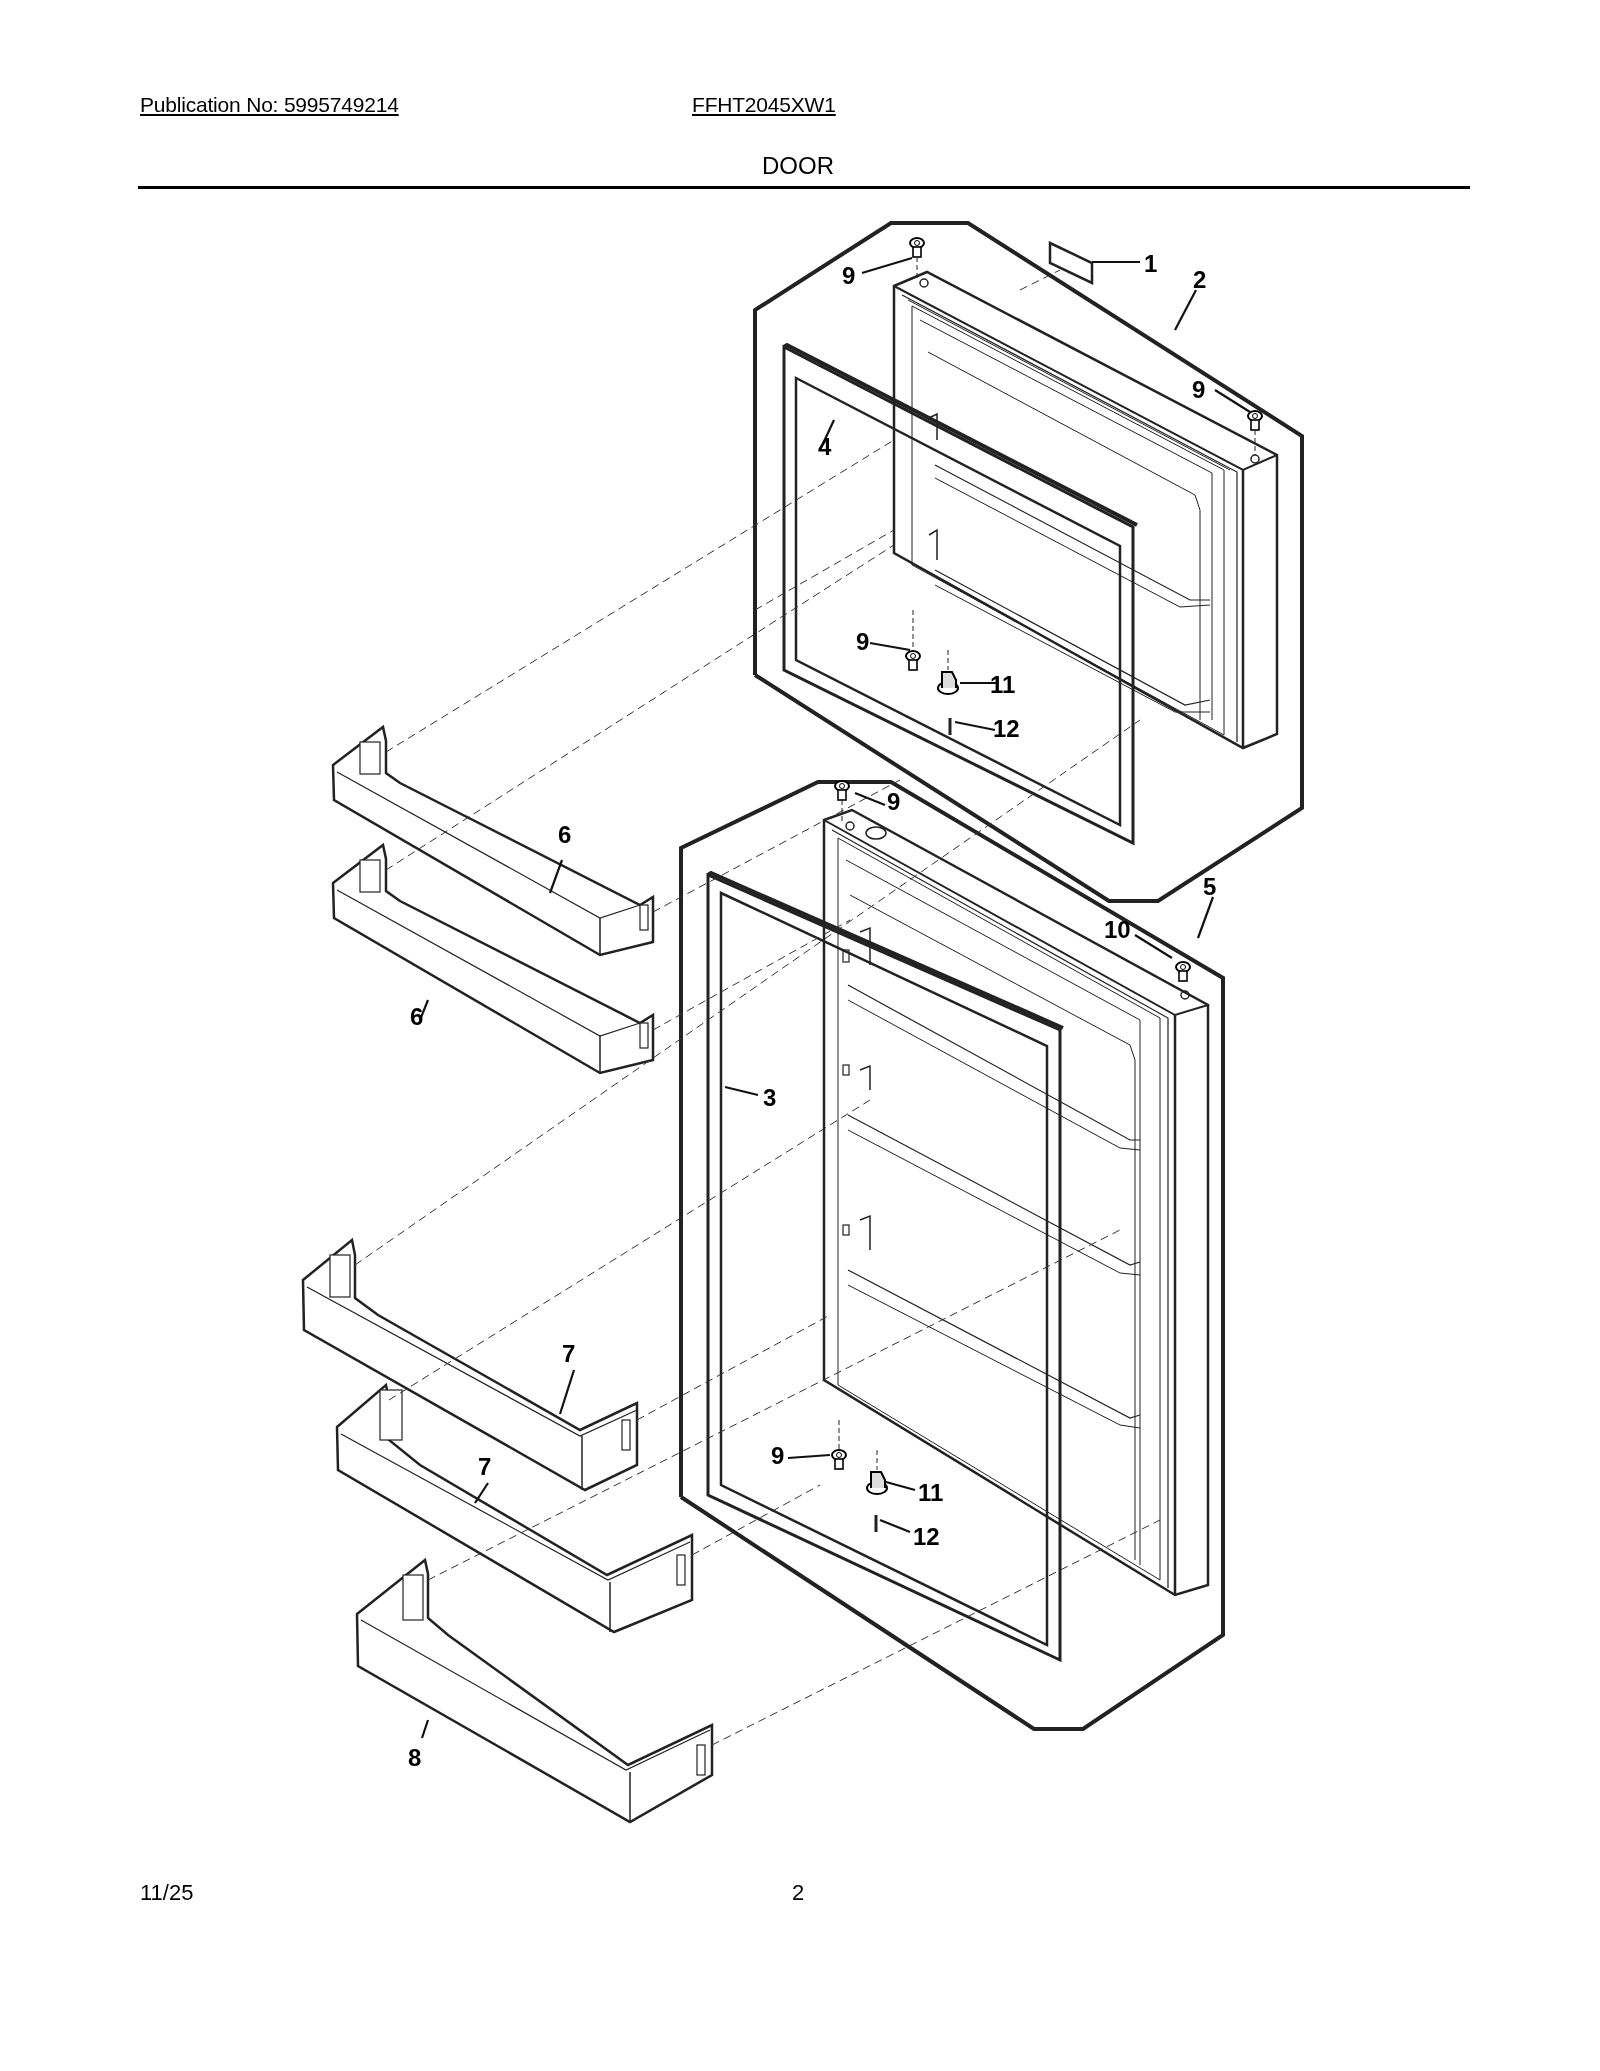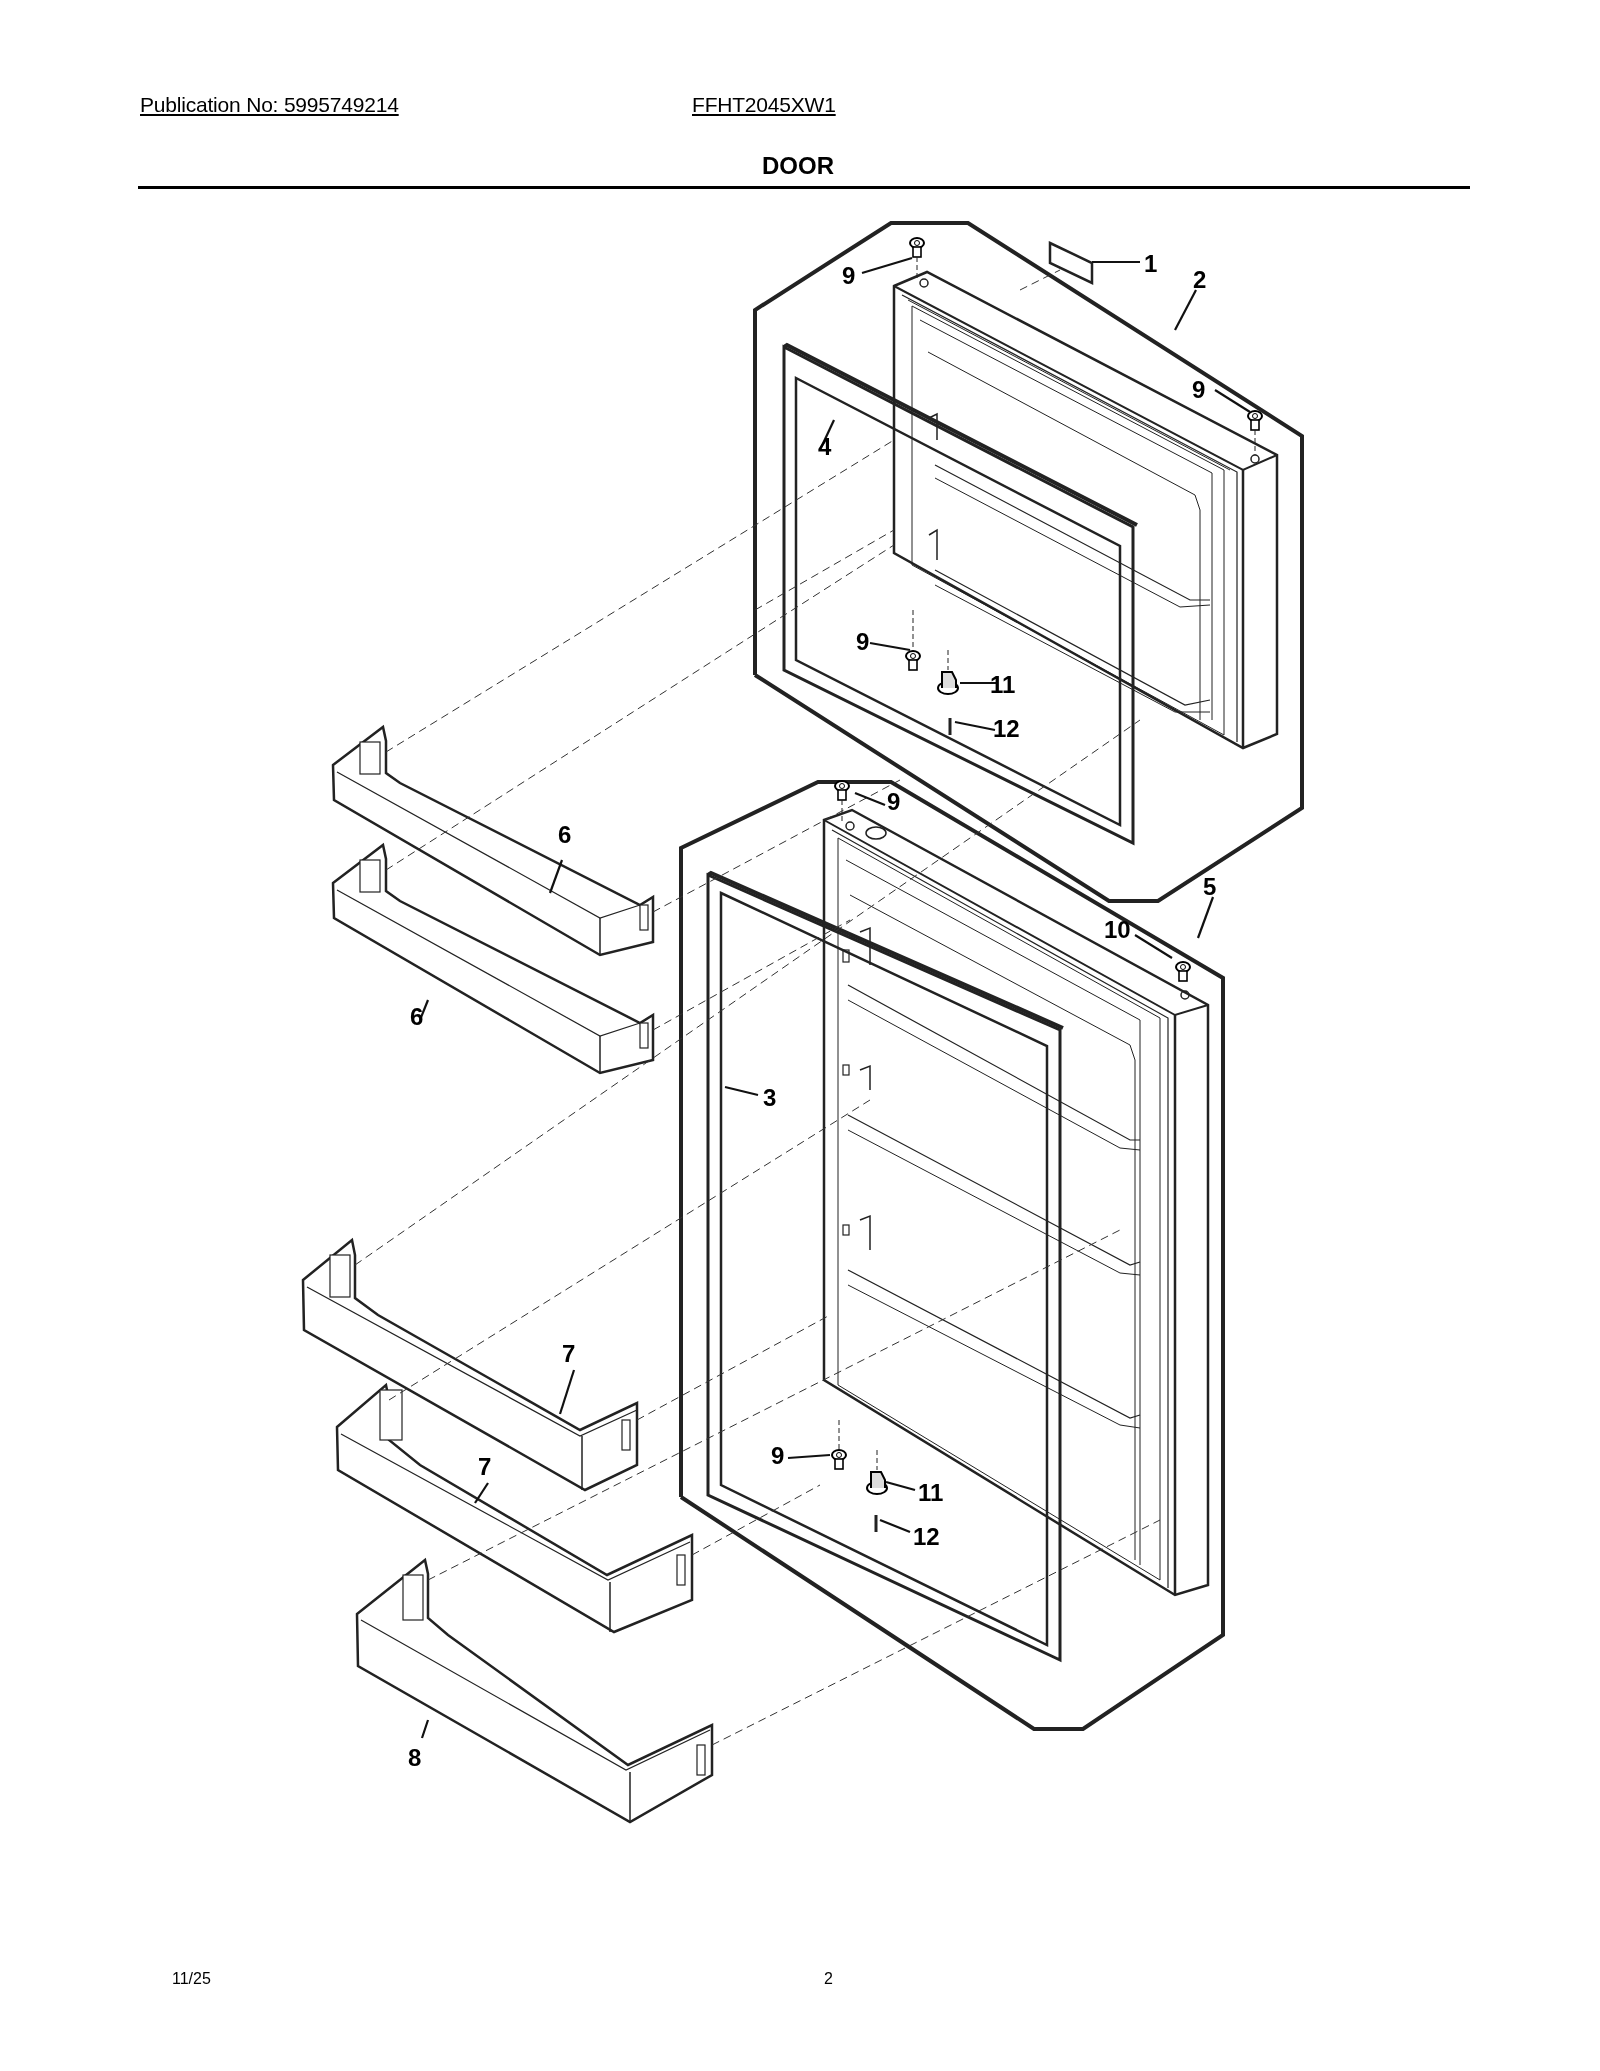"DOOR" .title { font-weight: bold -> normal }
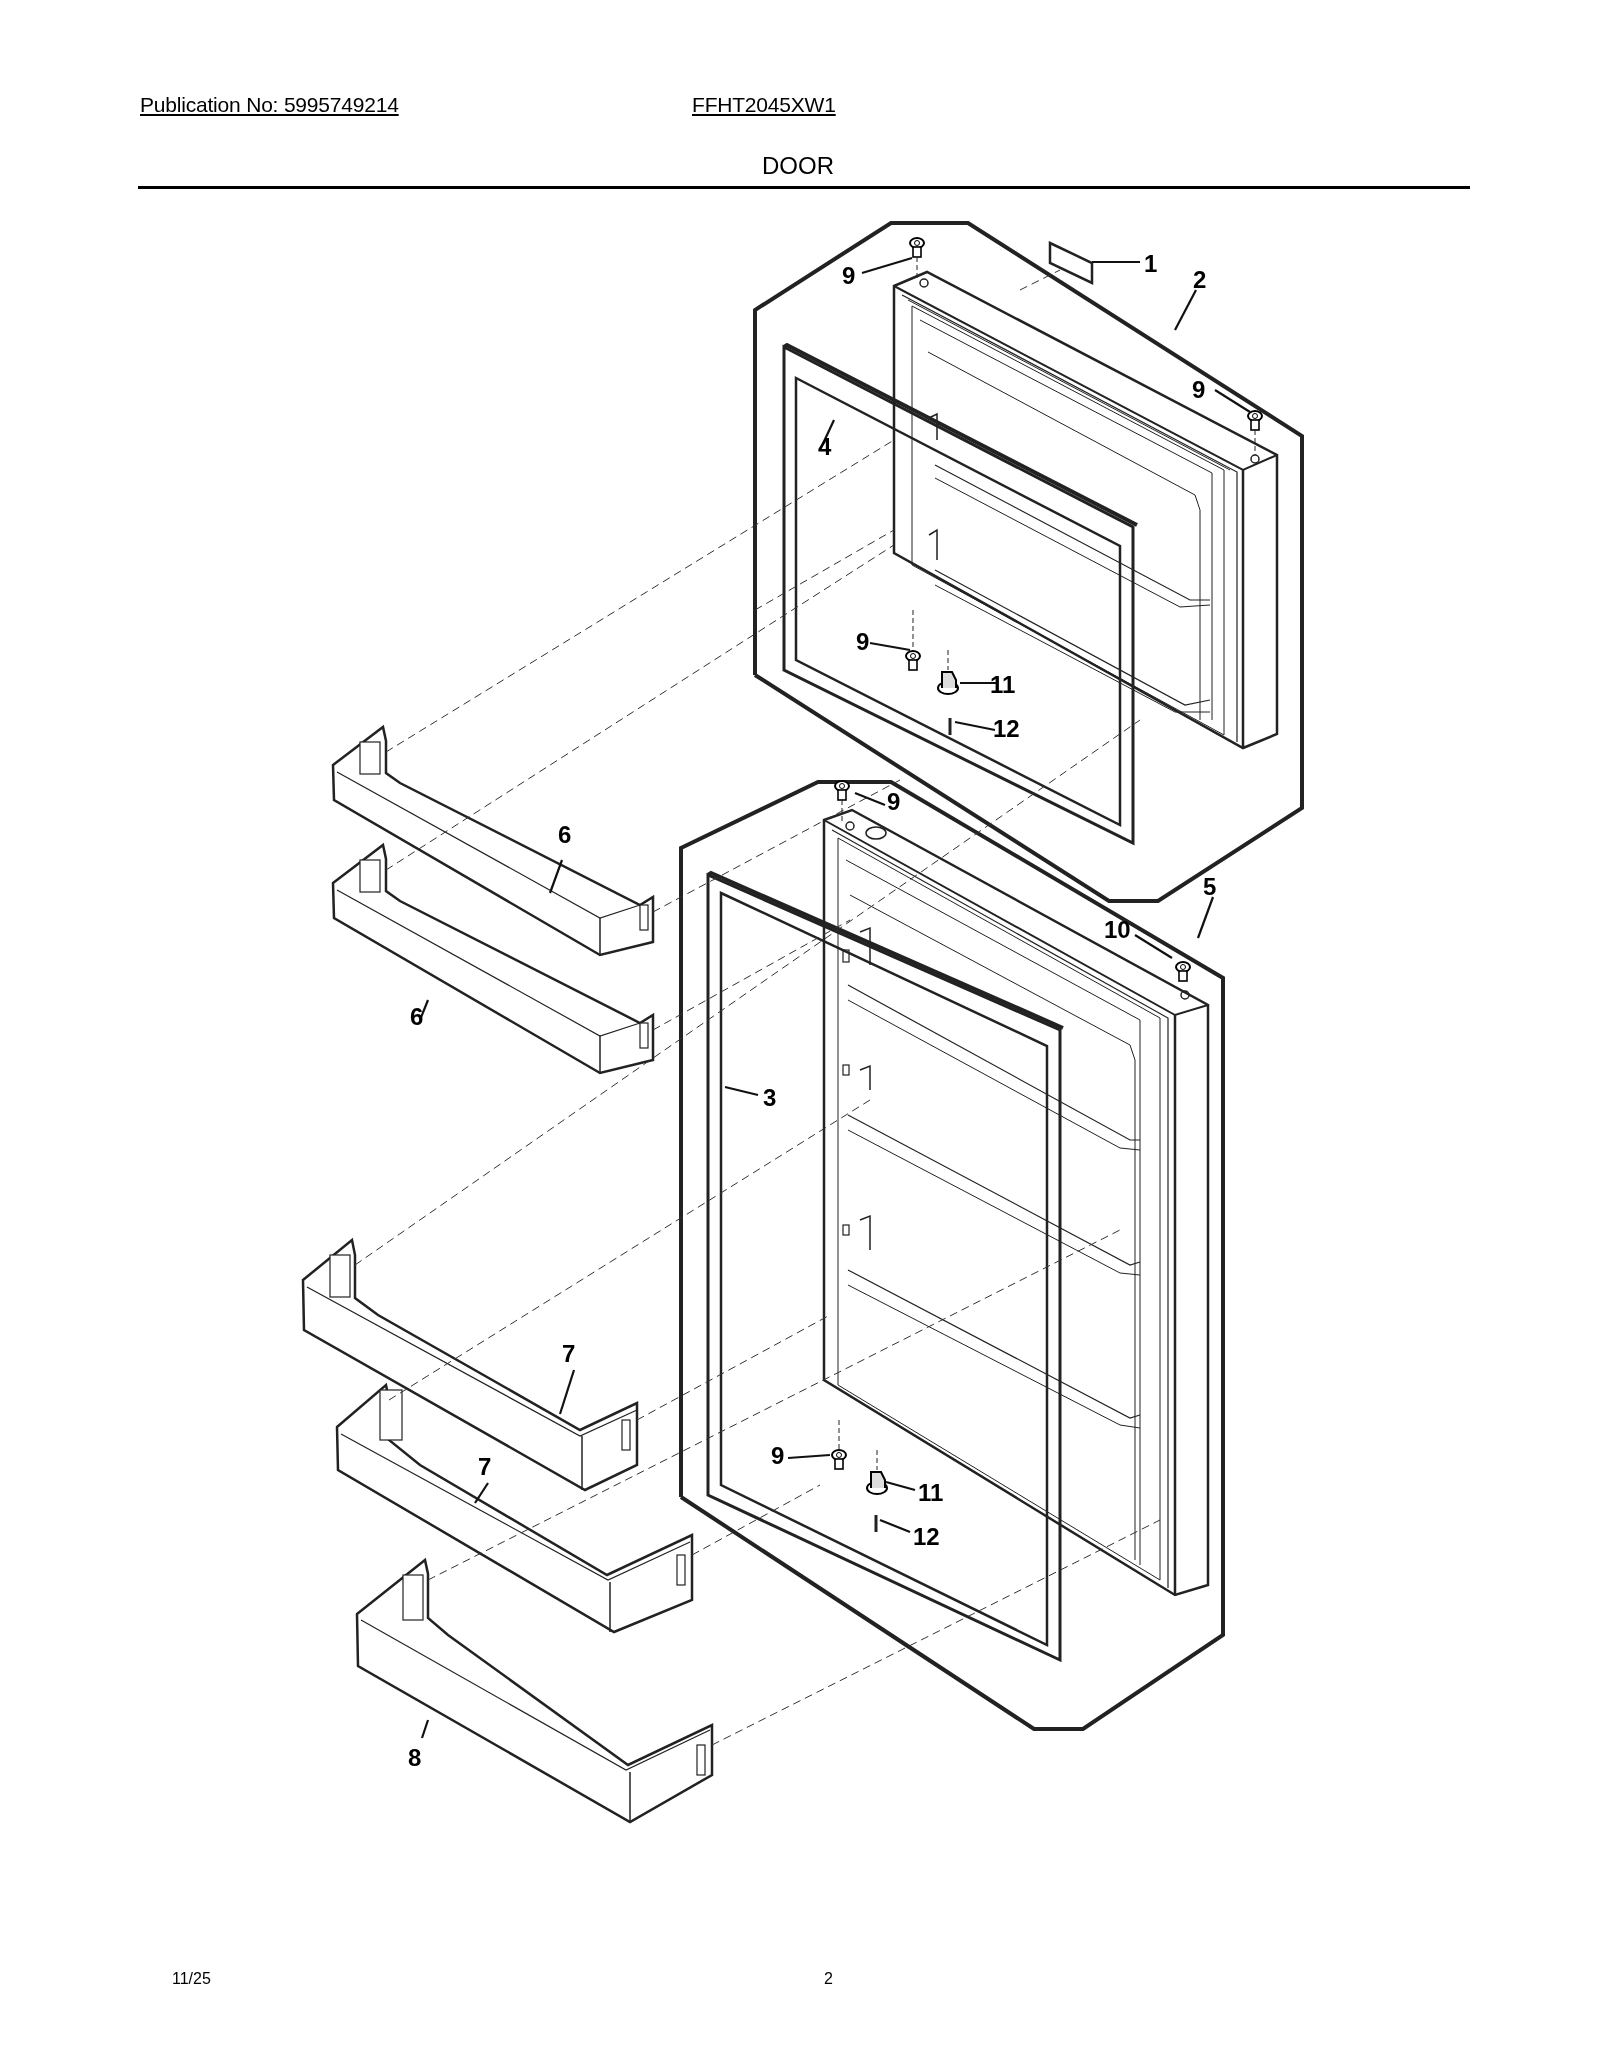"11/25" .footer { font-size: 16px -> 22px; margin-left: 32px -> none; top: 1970px -> 1880px }
